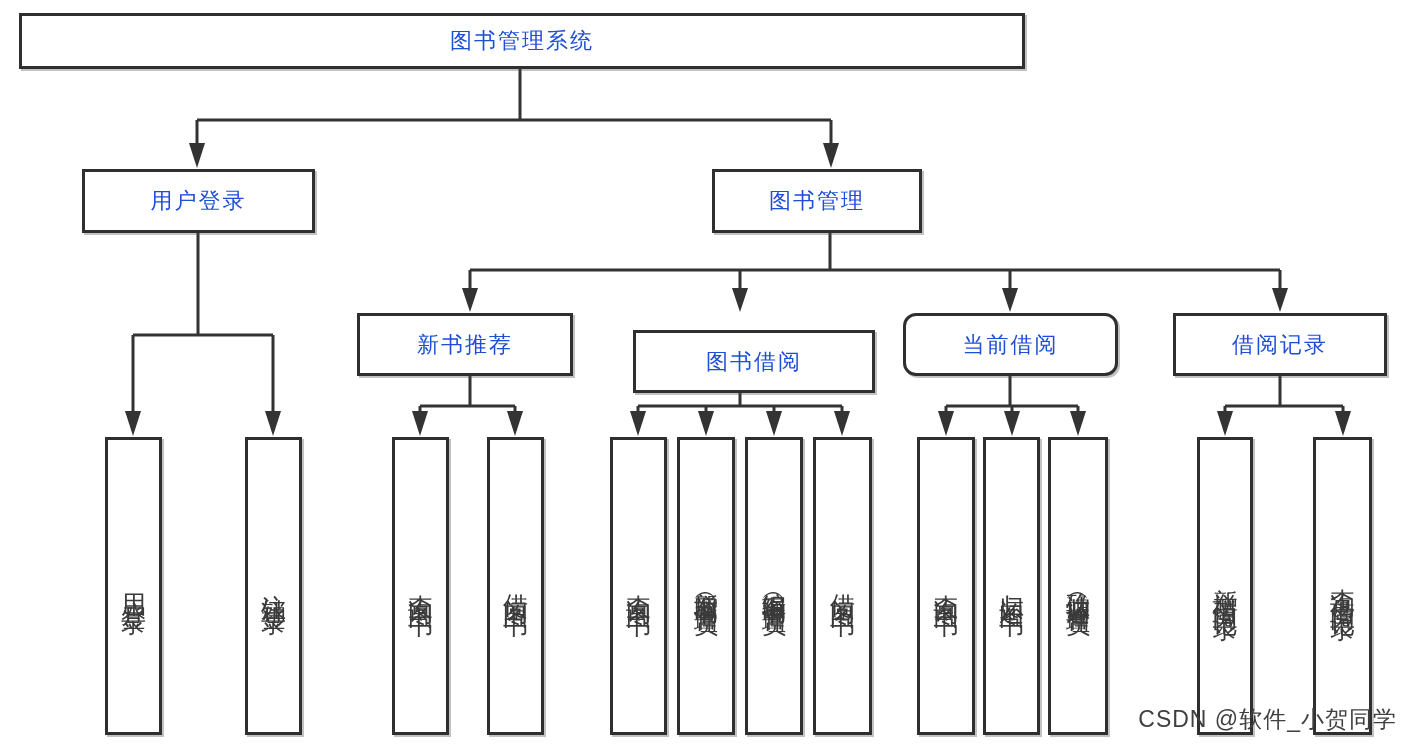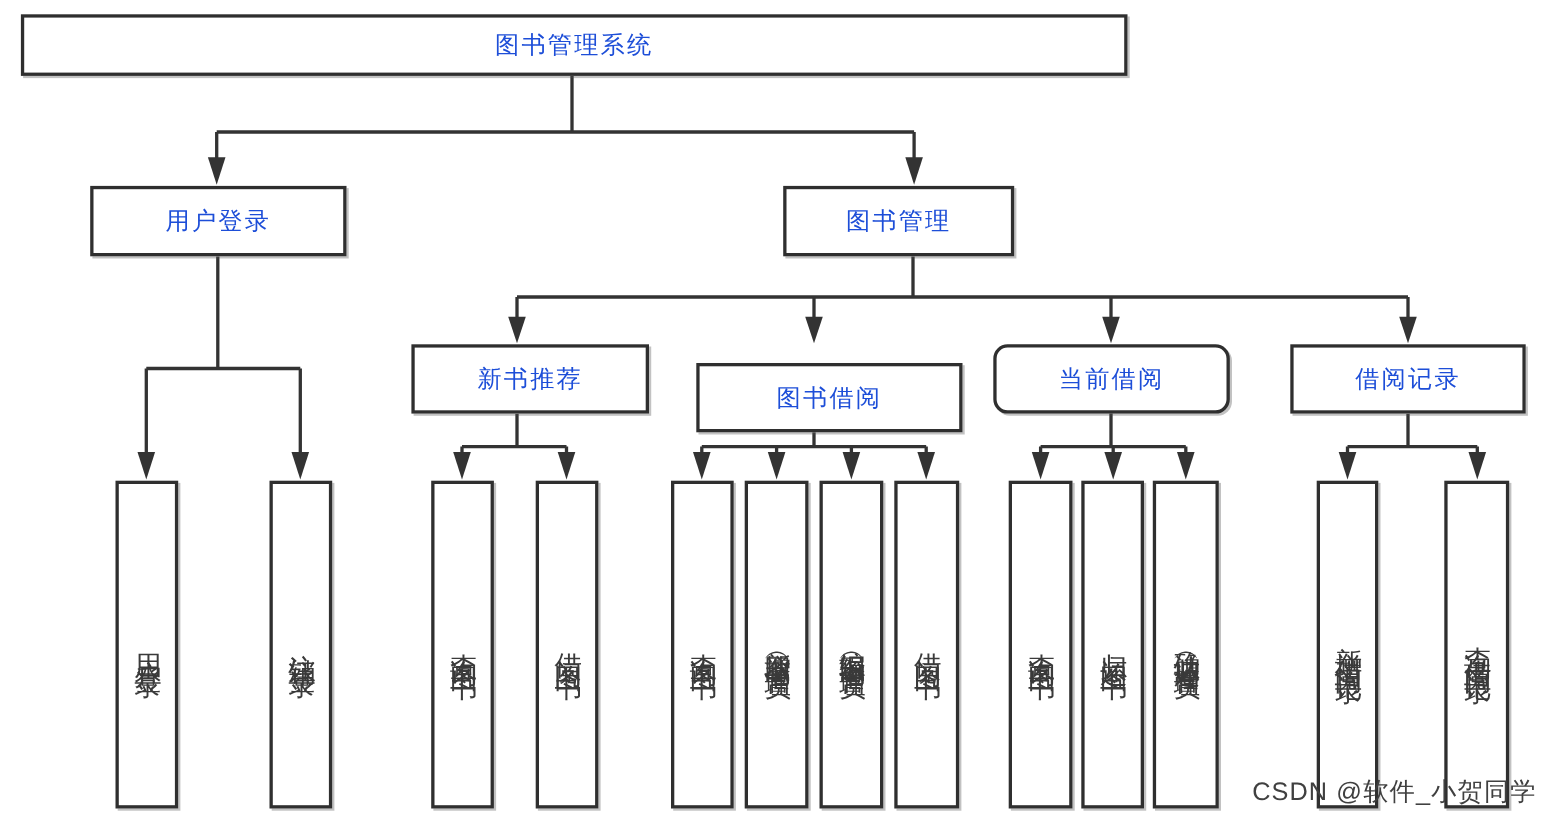"新书推荐" div.hnode { left: 374px -> 357px }
